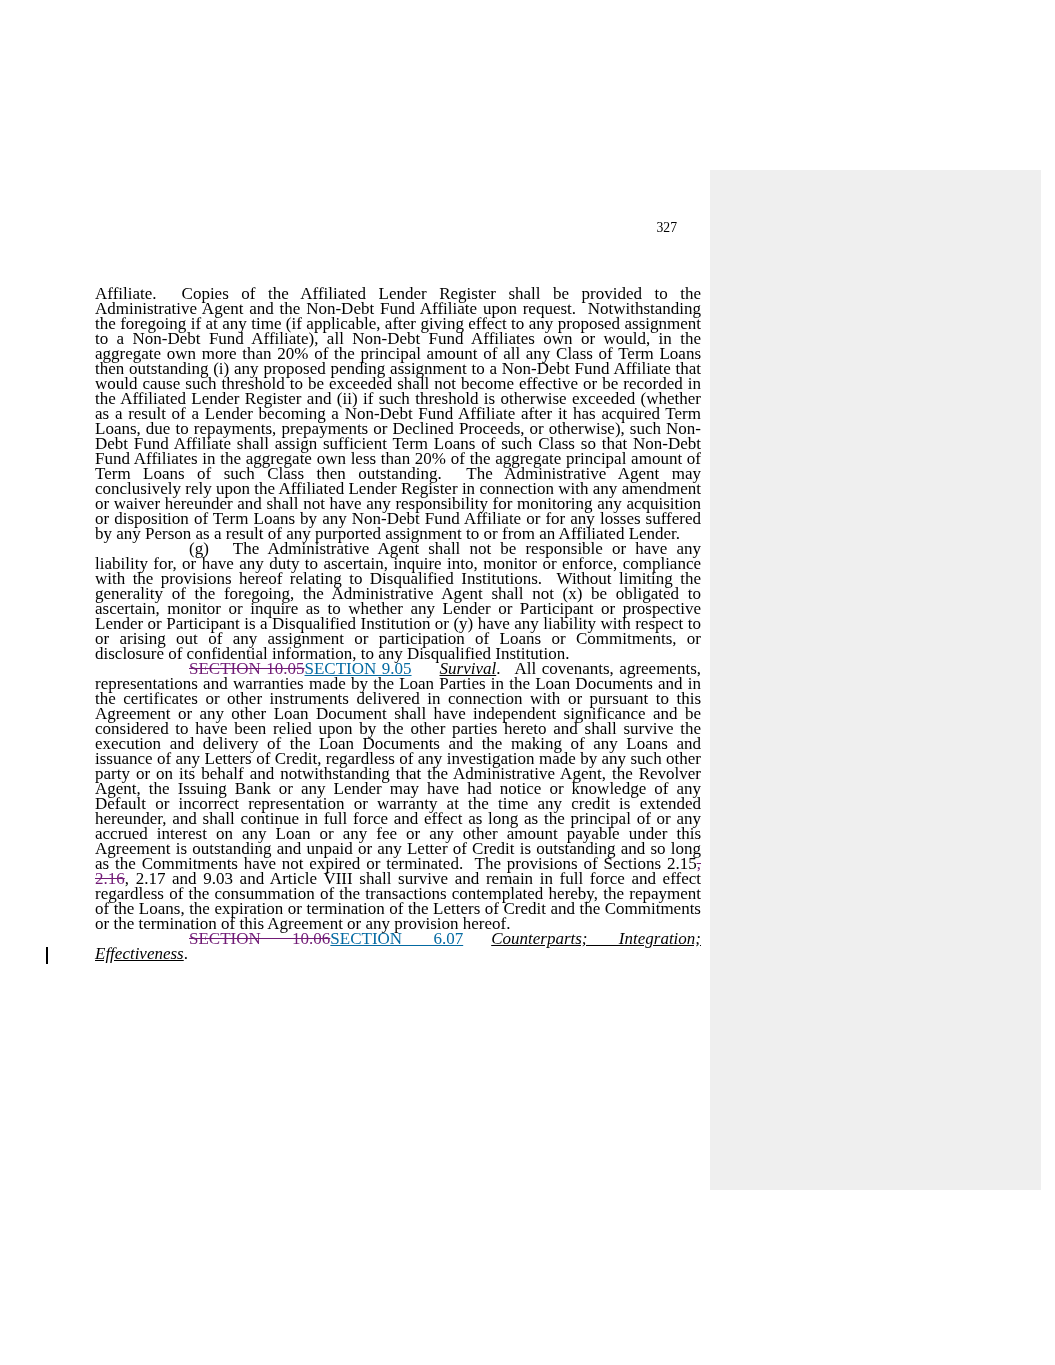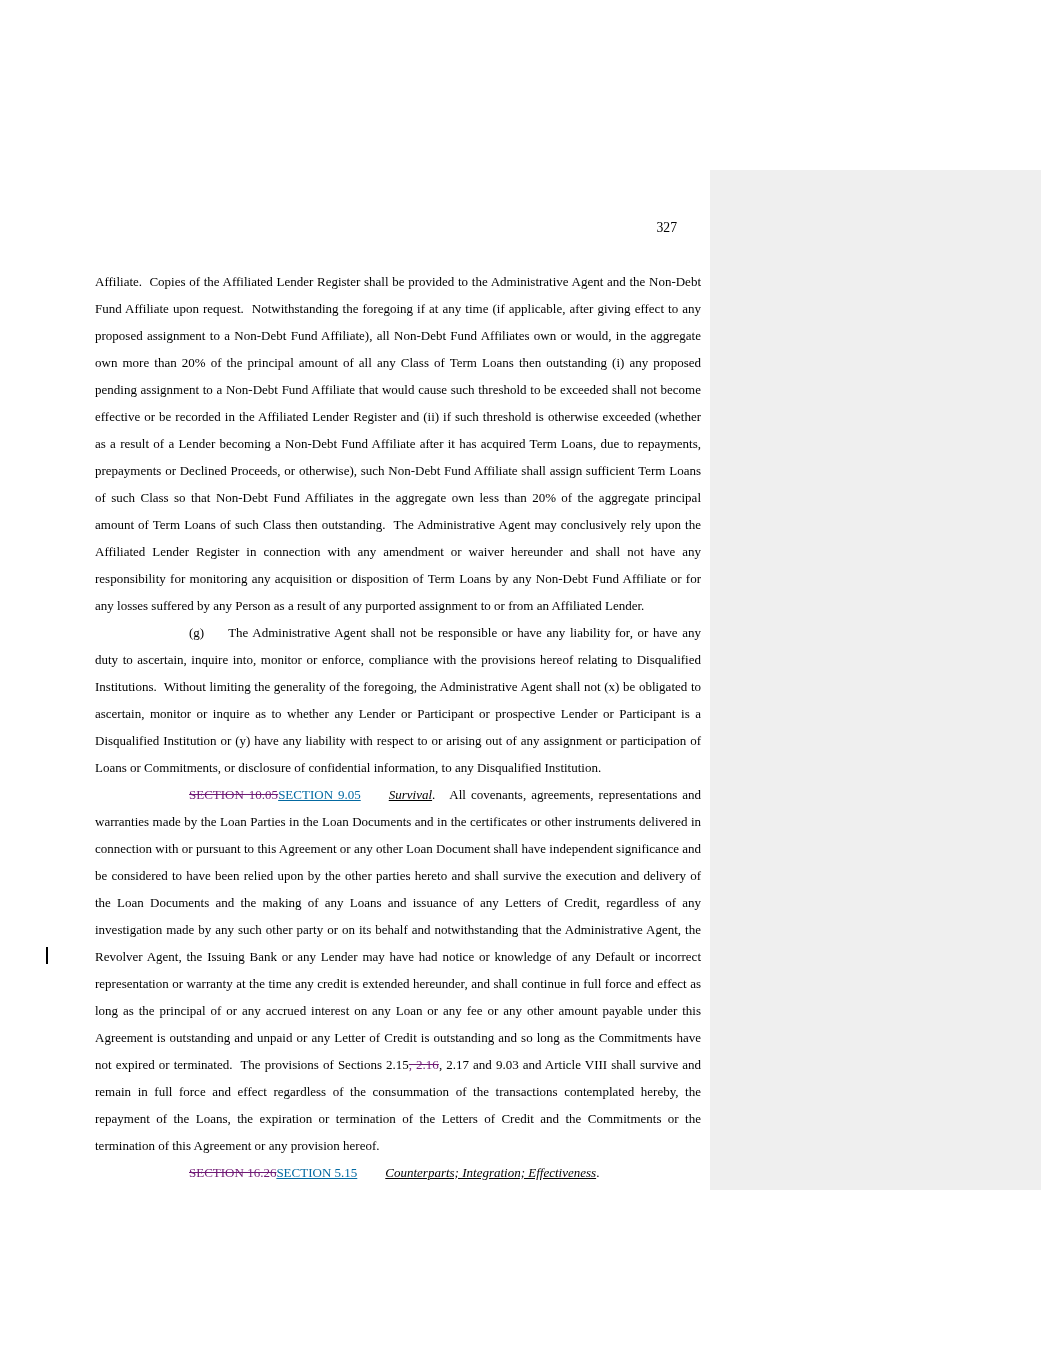"Affiliate. Copies of the Affiliated" .content { font-size: 13px -> 17px; line-height: 27px -> 15px; top: 268px -> 286px }
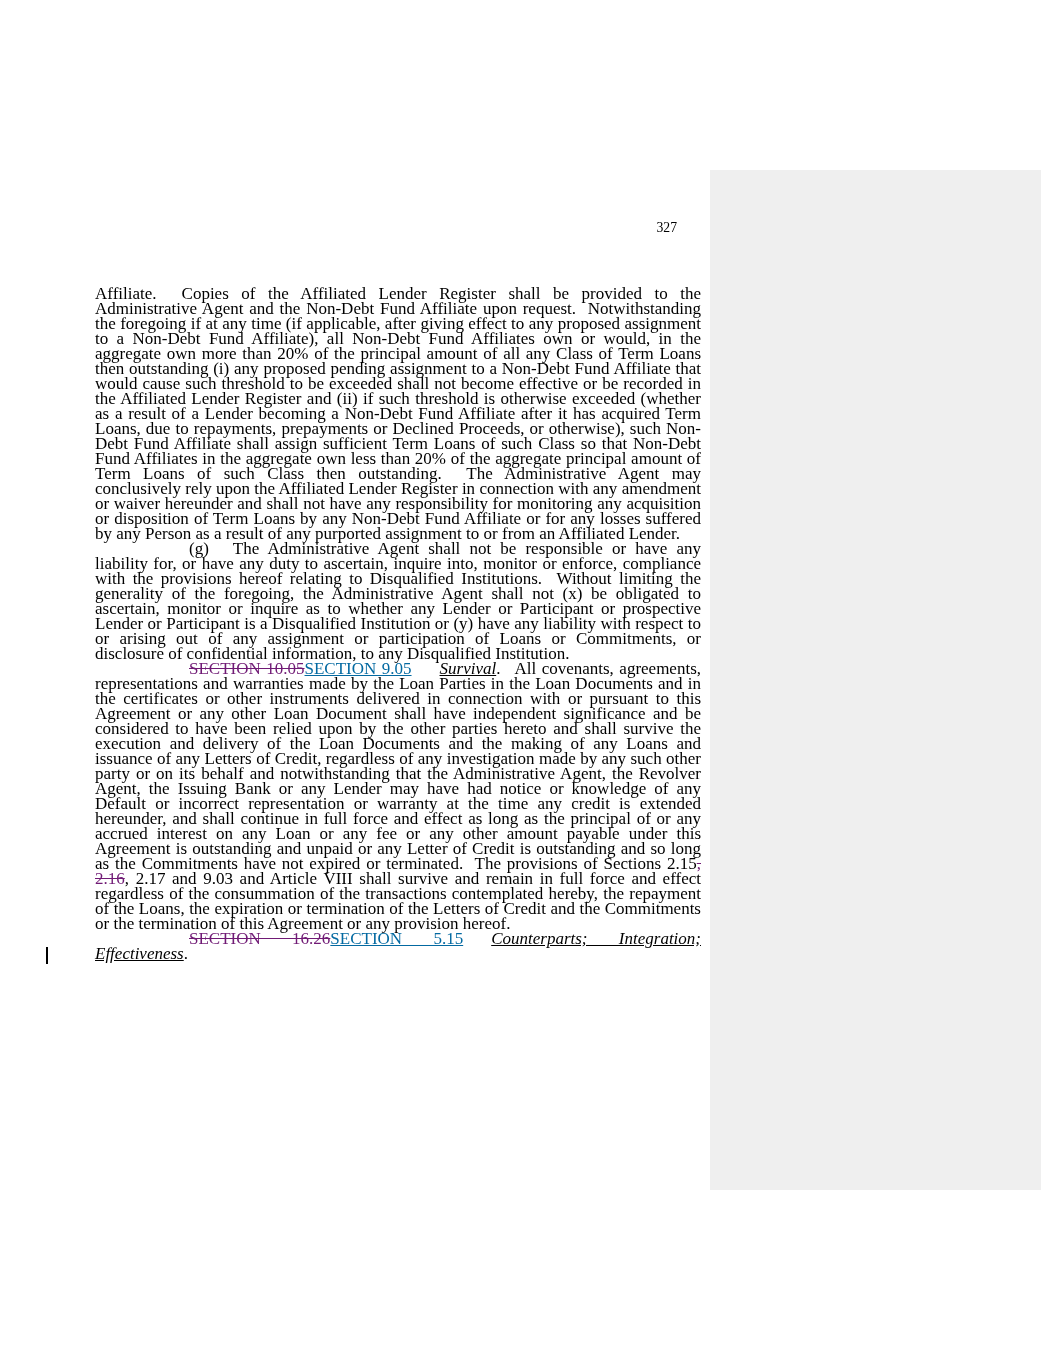"SECTION 16.26" span.del { text: 16.26 -> 10.06 }
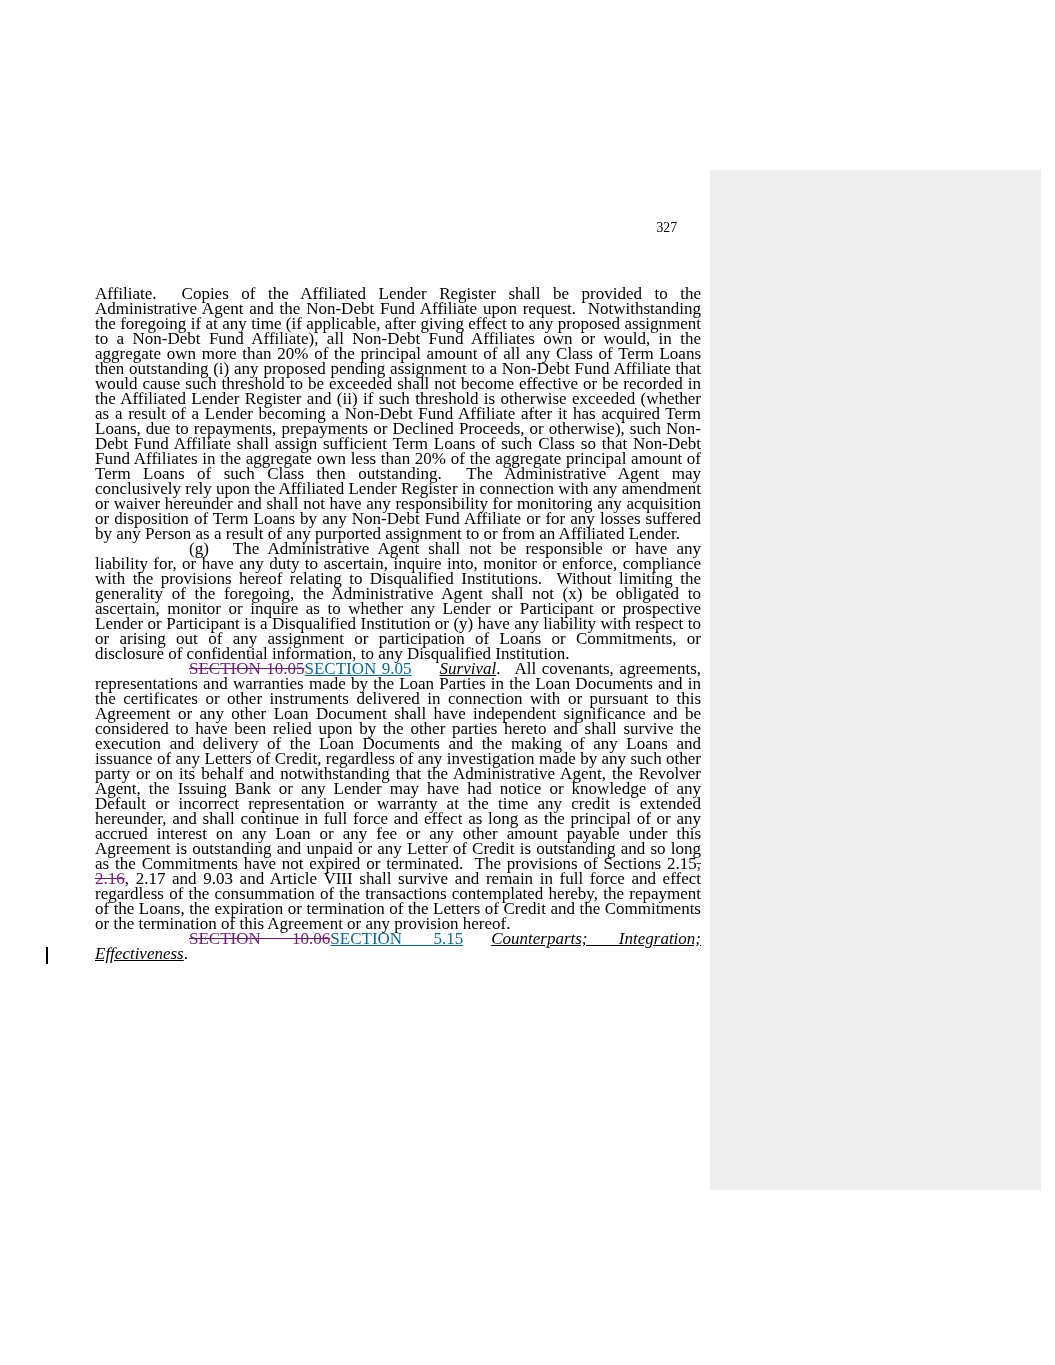"SECTION 5.15" span.ins { text: 5.15 -> 6.07 }
